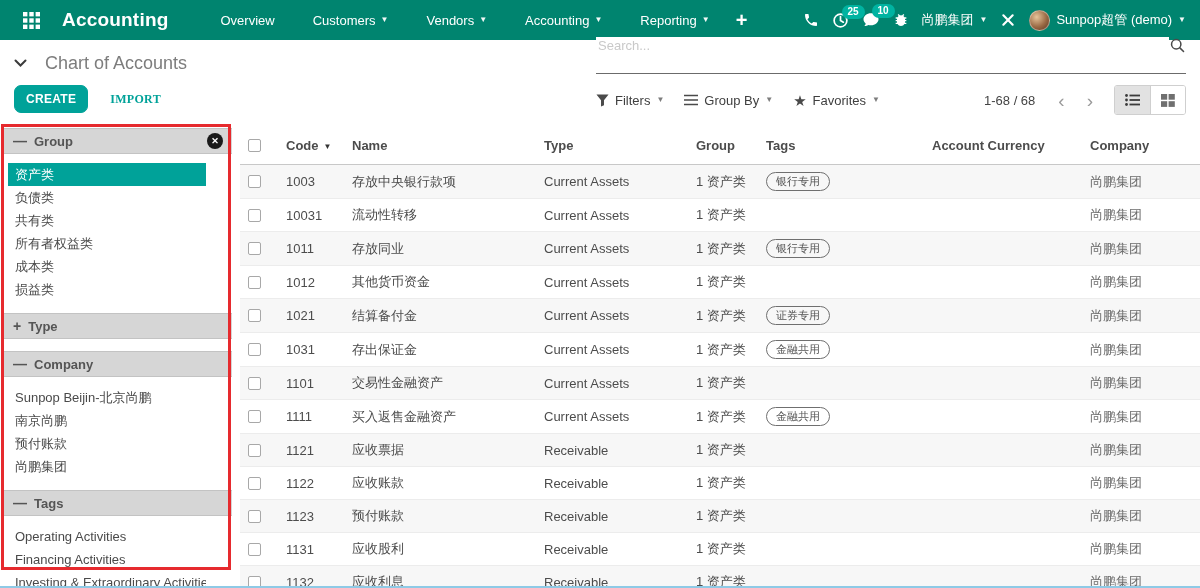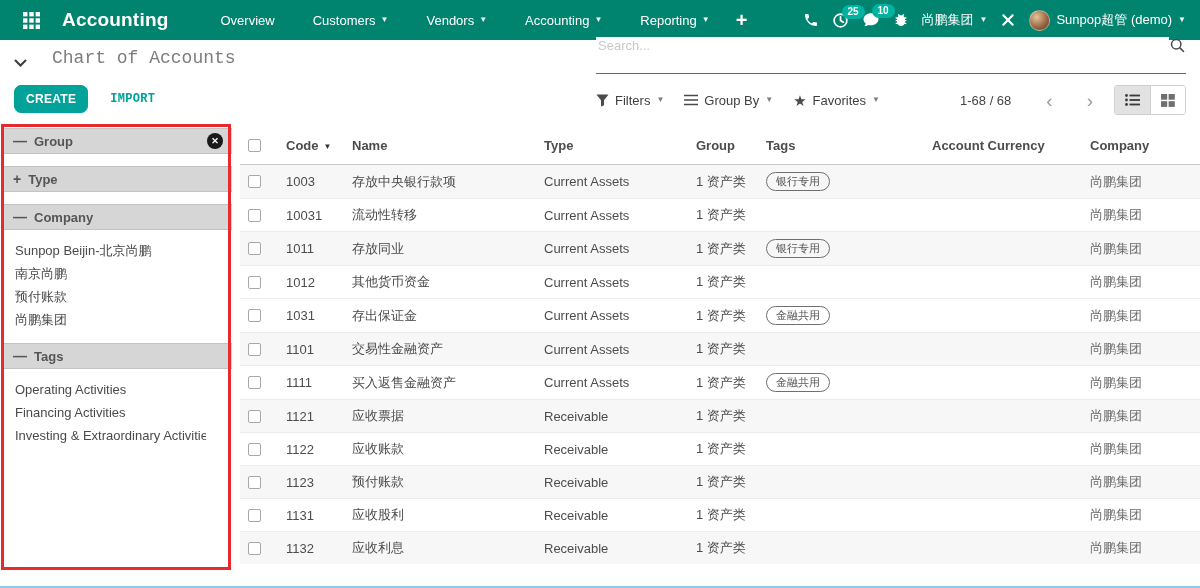"Chart of Accounts" .bc-row { align-items: none -> center; font-family: Liberation Mono, monospace -> none; gap: 25px -> 18px }
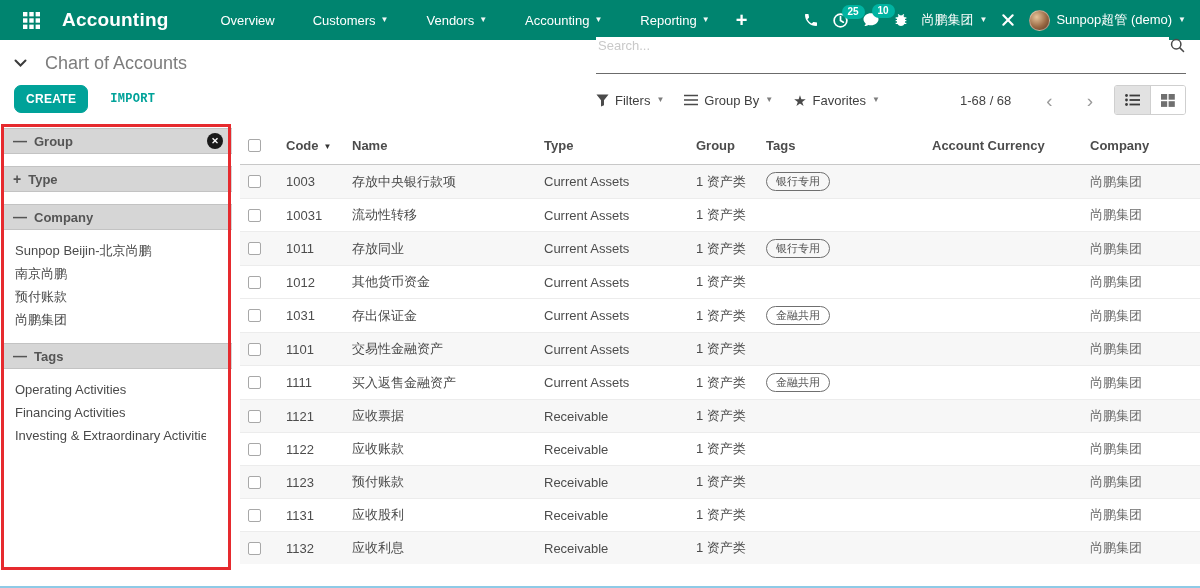"IMPORT" .btn-import { font-family: Liberation Mono, monospace -> Liberation Serif, serif }
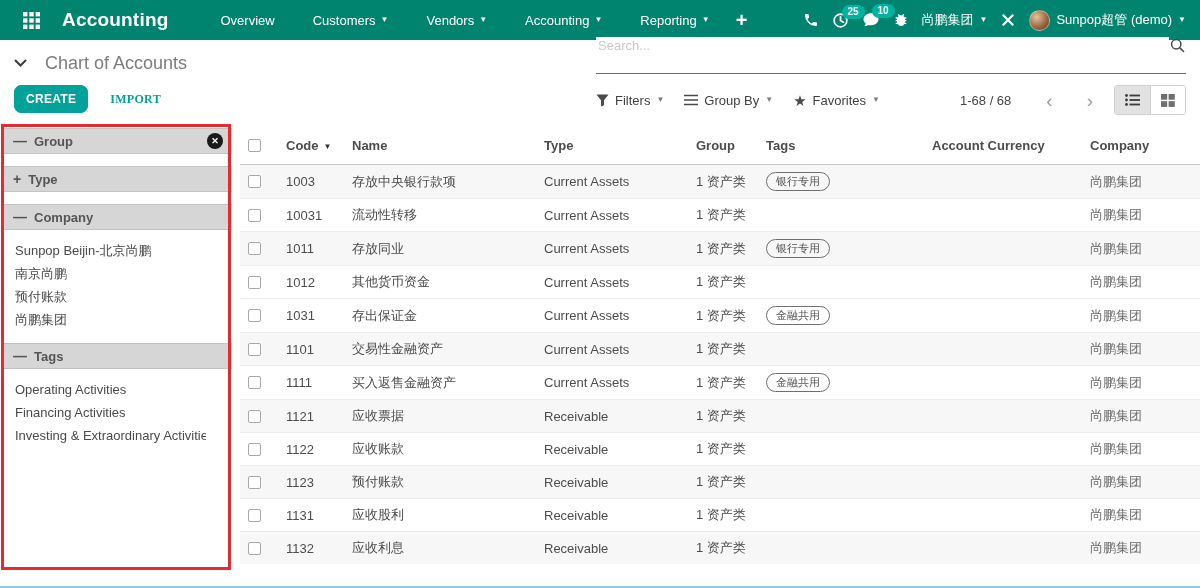"1-68 / 68" .pager { gap: 20px -> 8px }
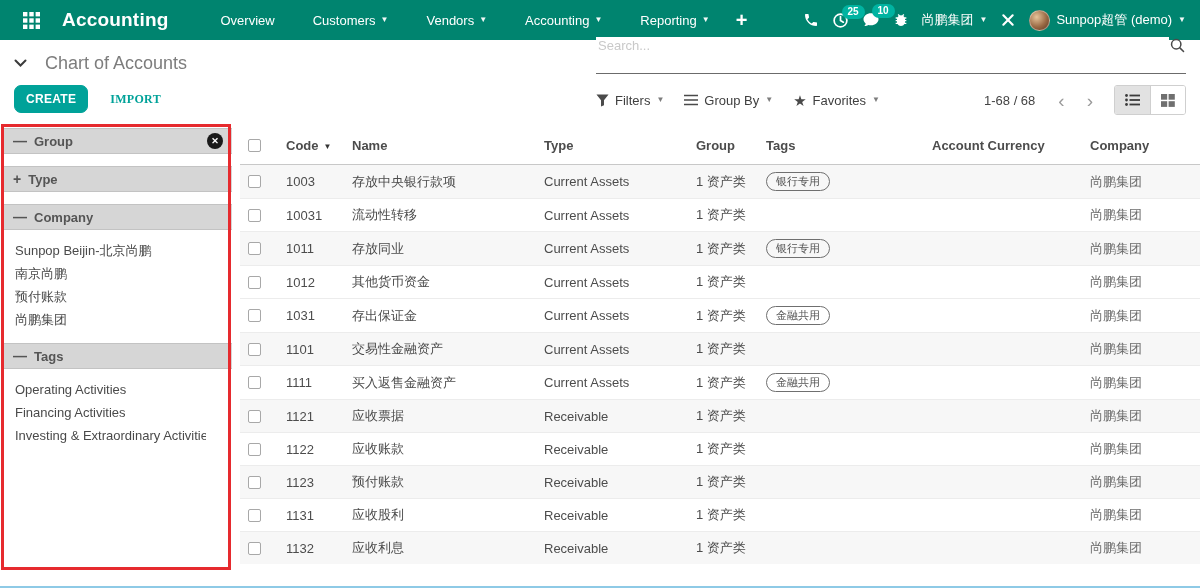"资产类" ul.sec-items { html: none -> <ul> <li>资产类</li> <li>负债类</li> <li>共有类</li> <li>所有者权益类</li> <li>成本类</li> <li>损益类</li> </ul> }
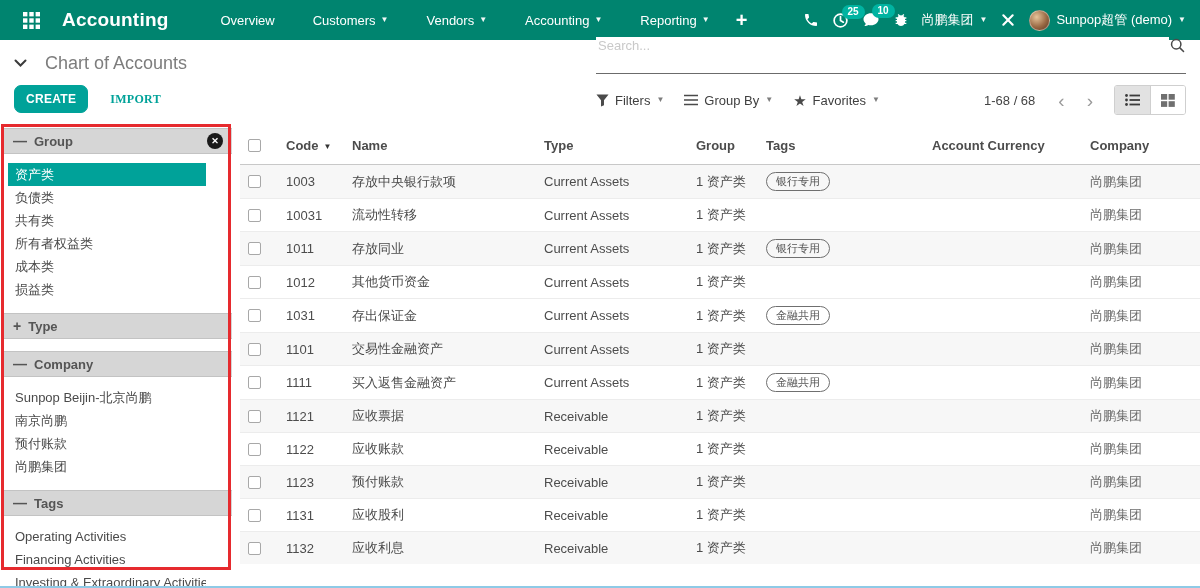"1021" tr.odd { html: none -> <tr> <td> <div></div> </td> <td>1021</td> <td>结算备付金</td> <td>Current Assets</td> <td>1 资产类</td> <td><span>证券专用</span></td> <td></td> <td>尚鹏集团</td> </tr> }
